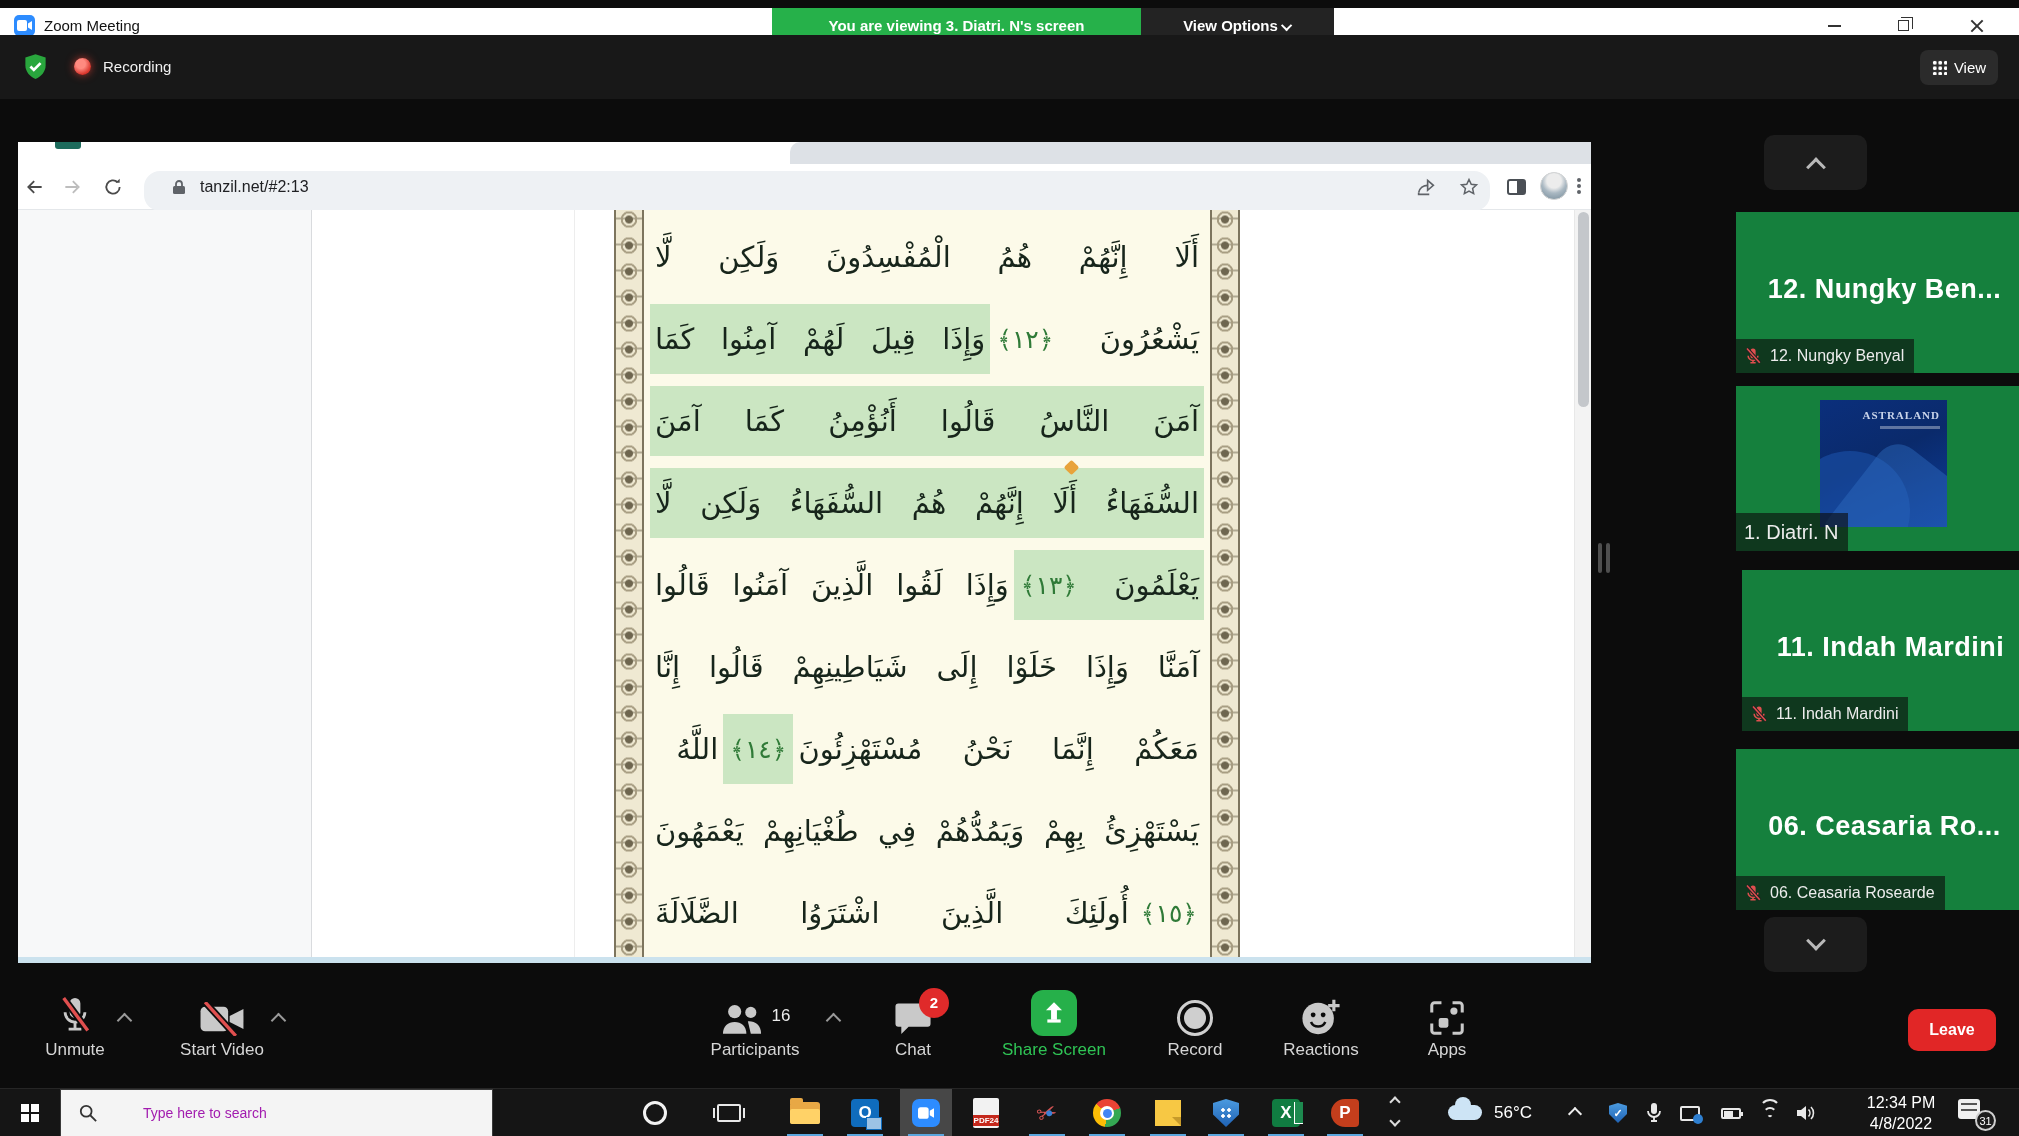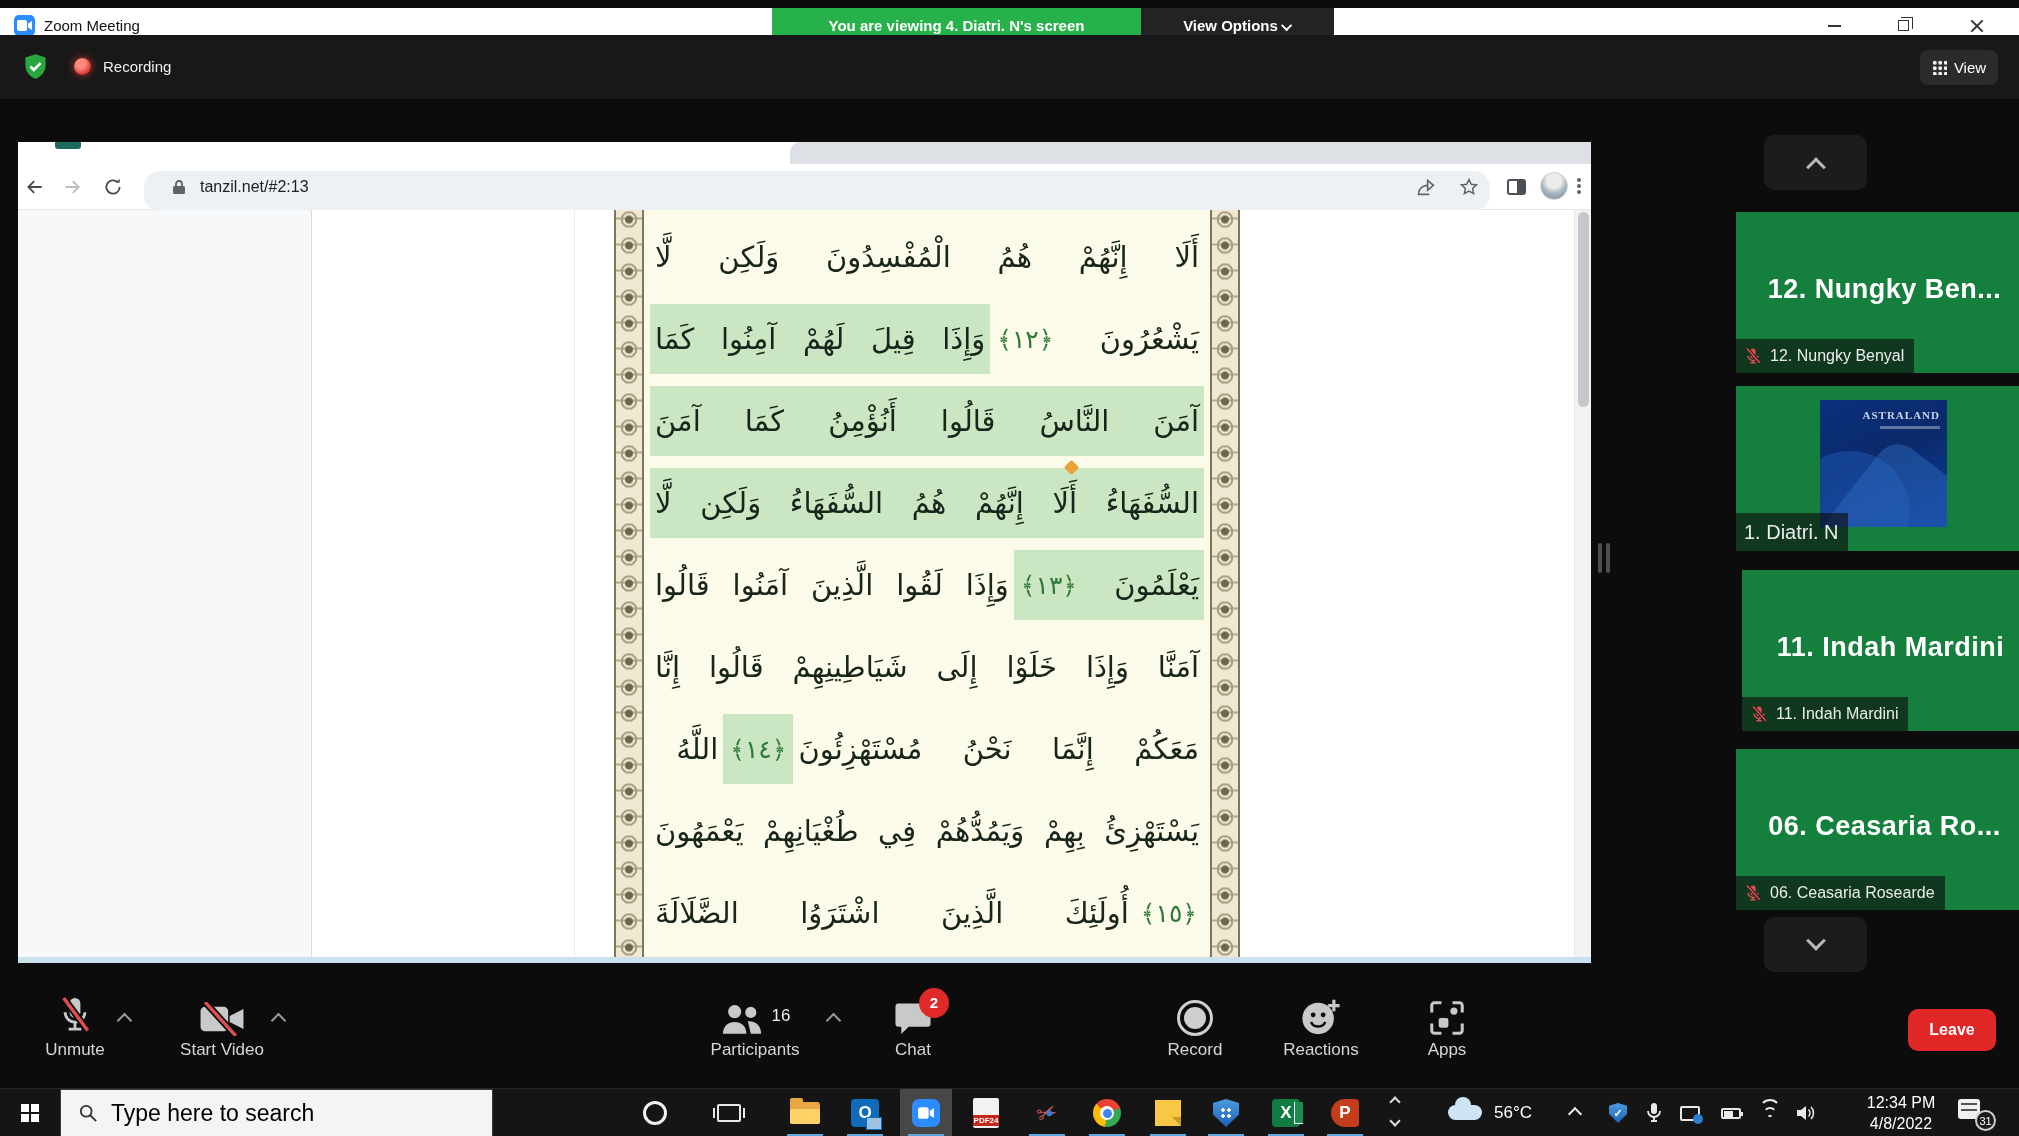"You are viewing 4. Diatri." div.banner { text: 4 -> 3 }
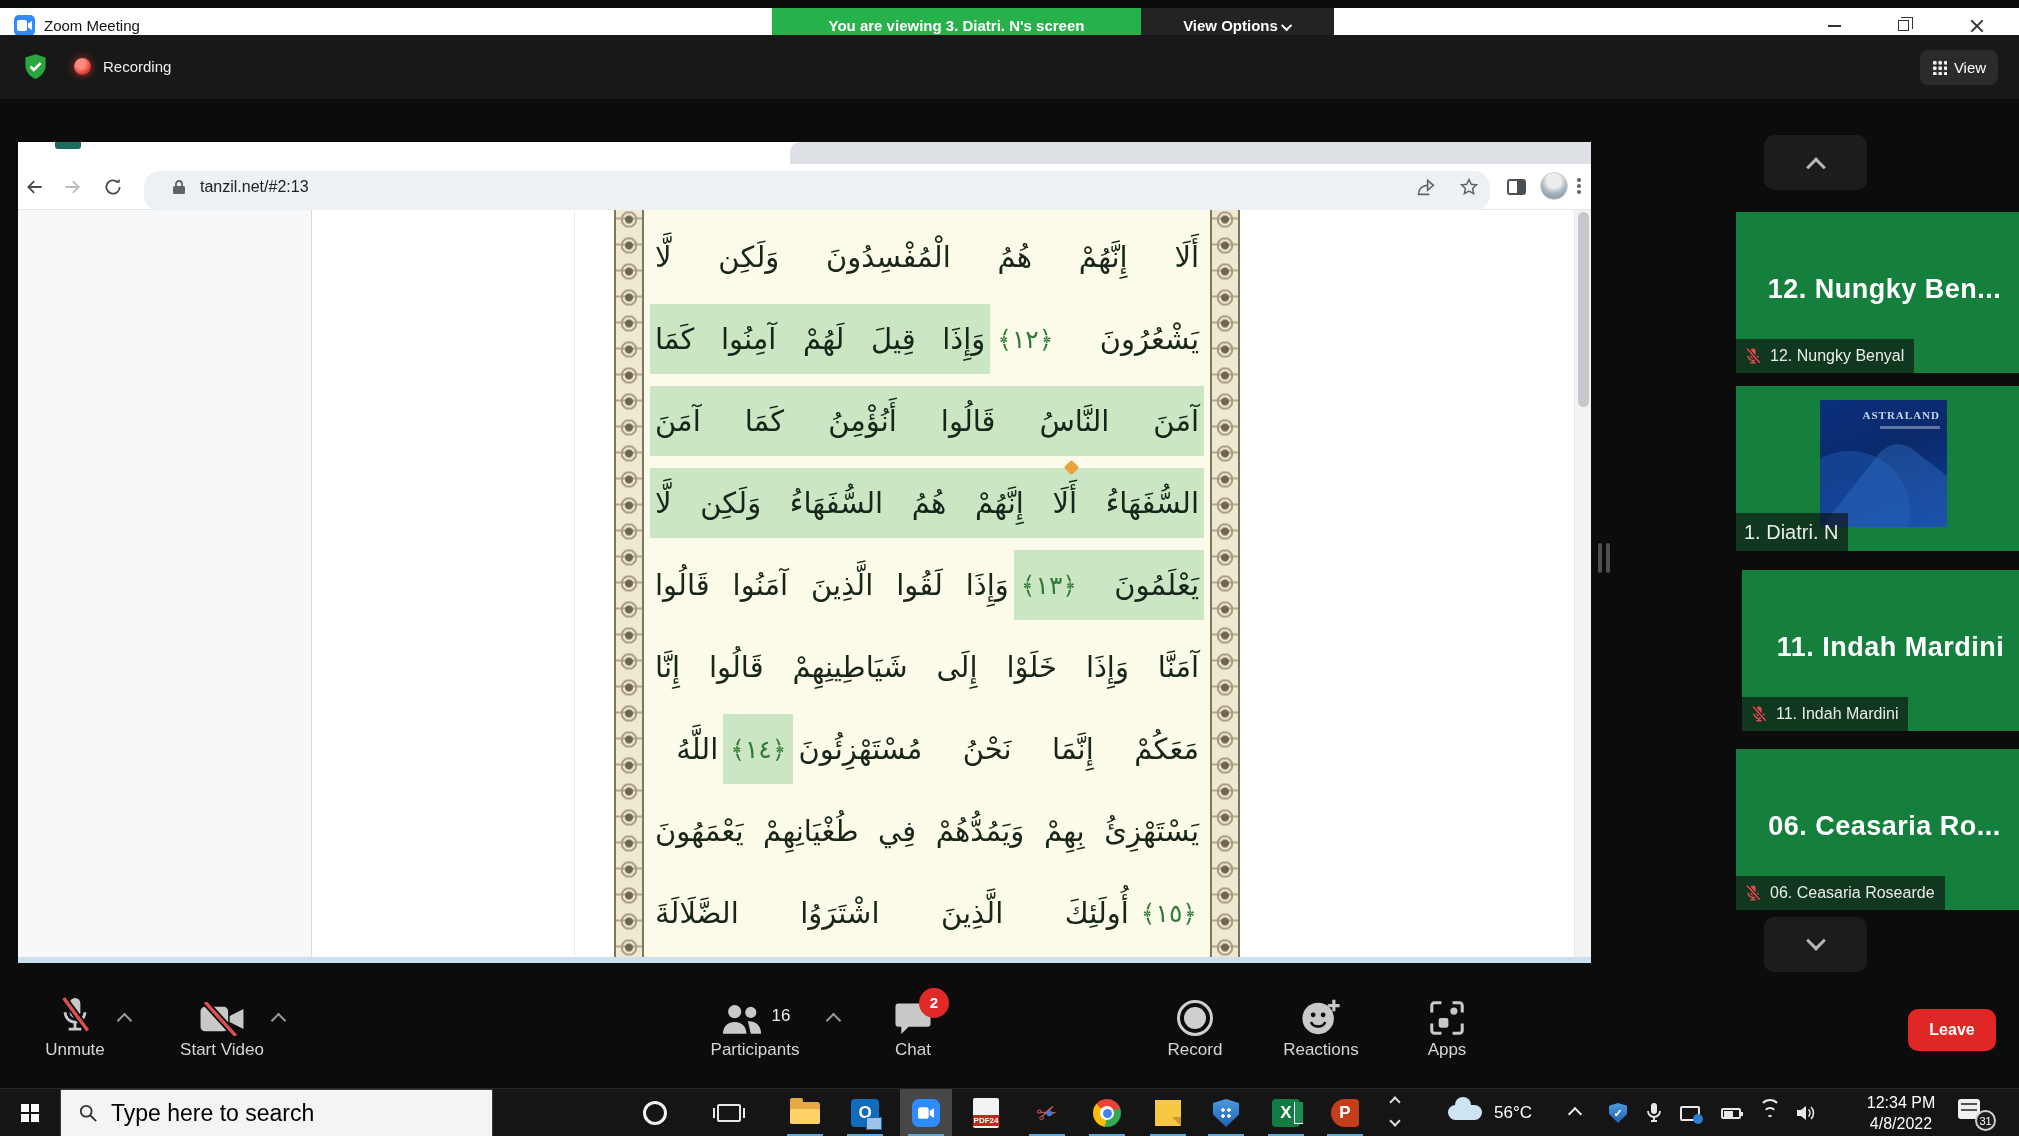"Share Screen" div.cgroup { html: none -> <div> <div> <div> <svg> <path></path> <path></path> </svg> </div> </div> <div>Share Screen</div> </div> }
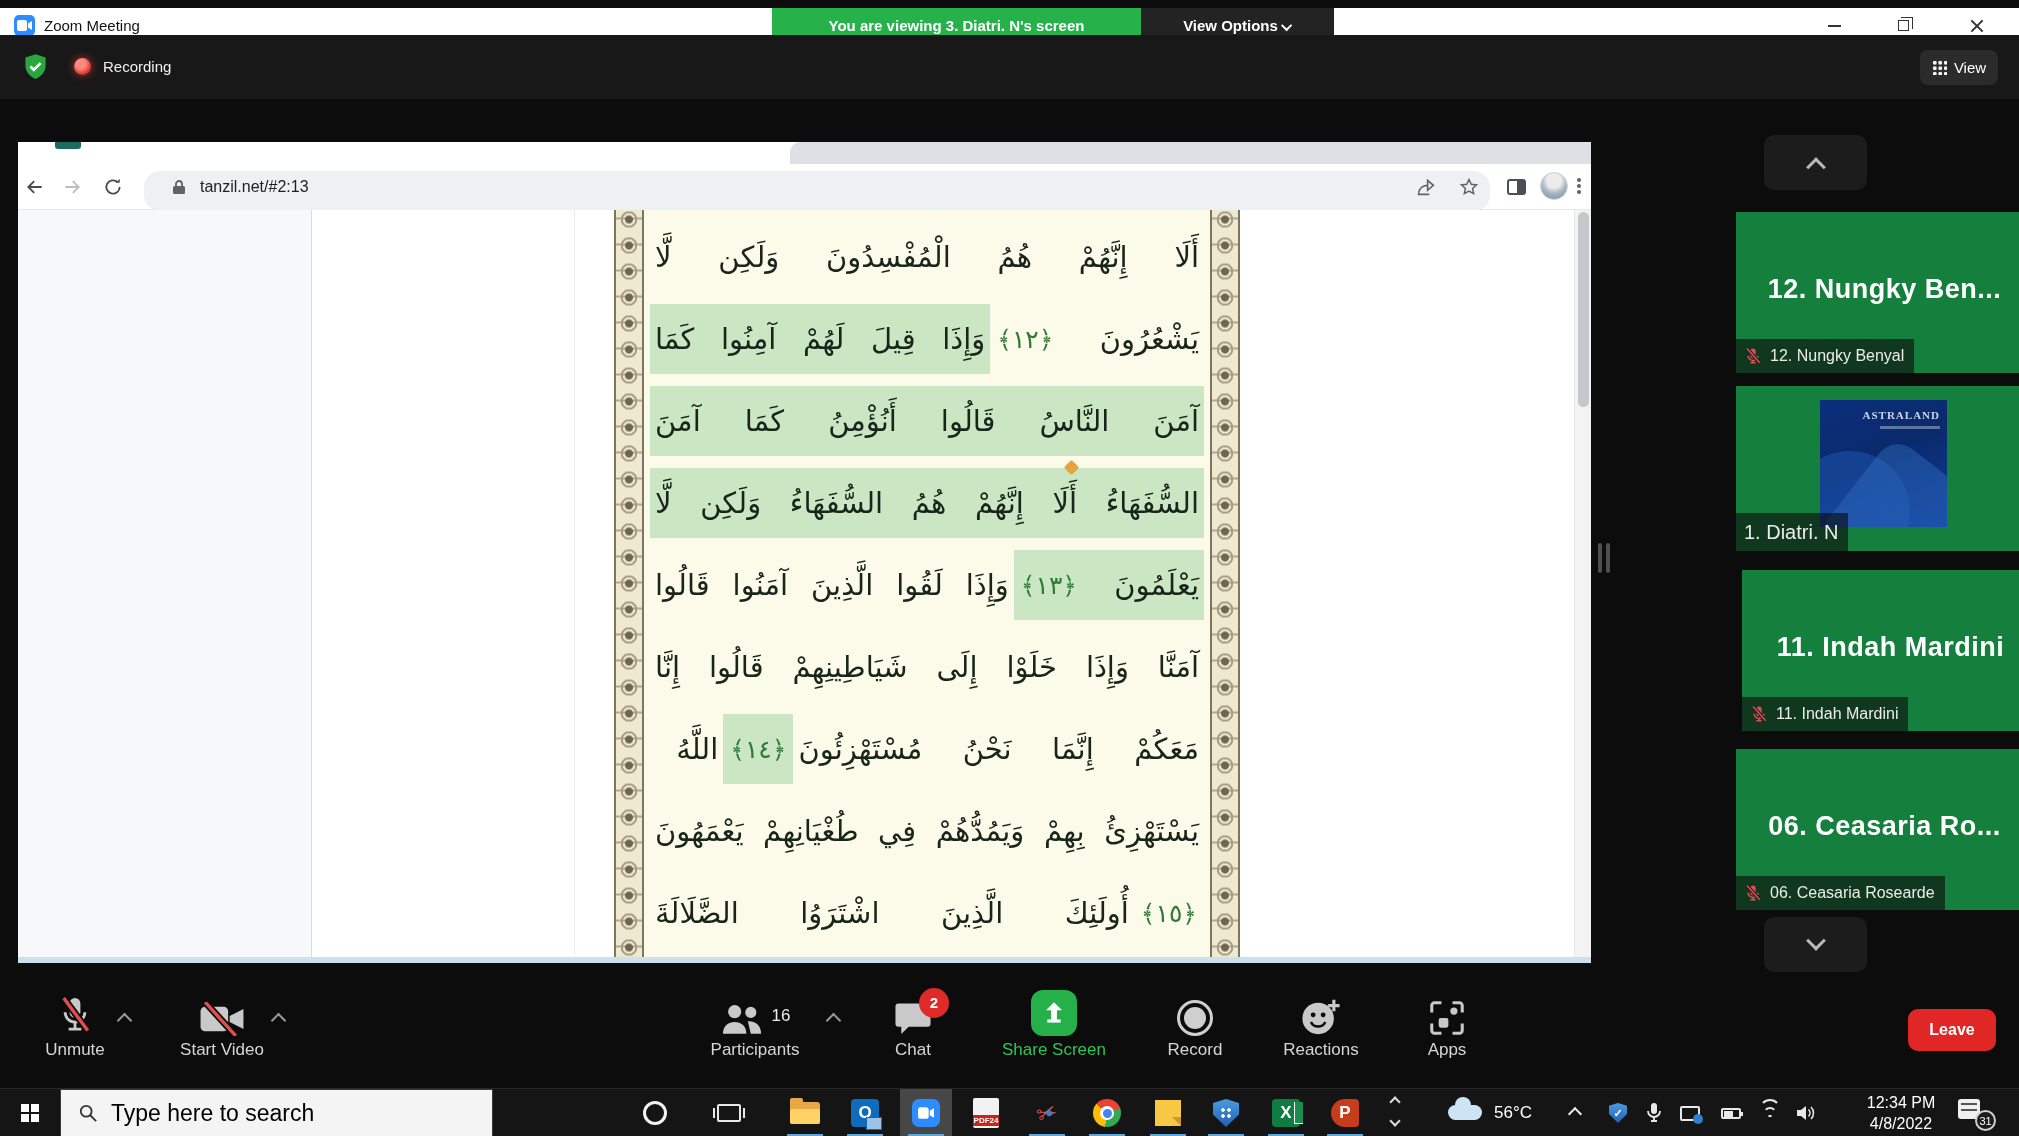"Type here to search" .searchbox span { color: #000000 -> #a21caf; font-size: 23px -> 14px; margin-left: none -> 32px }
